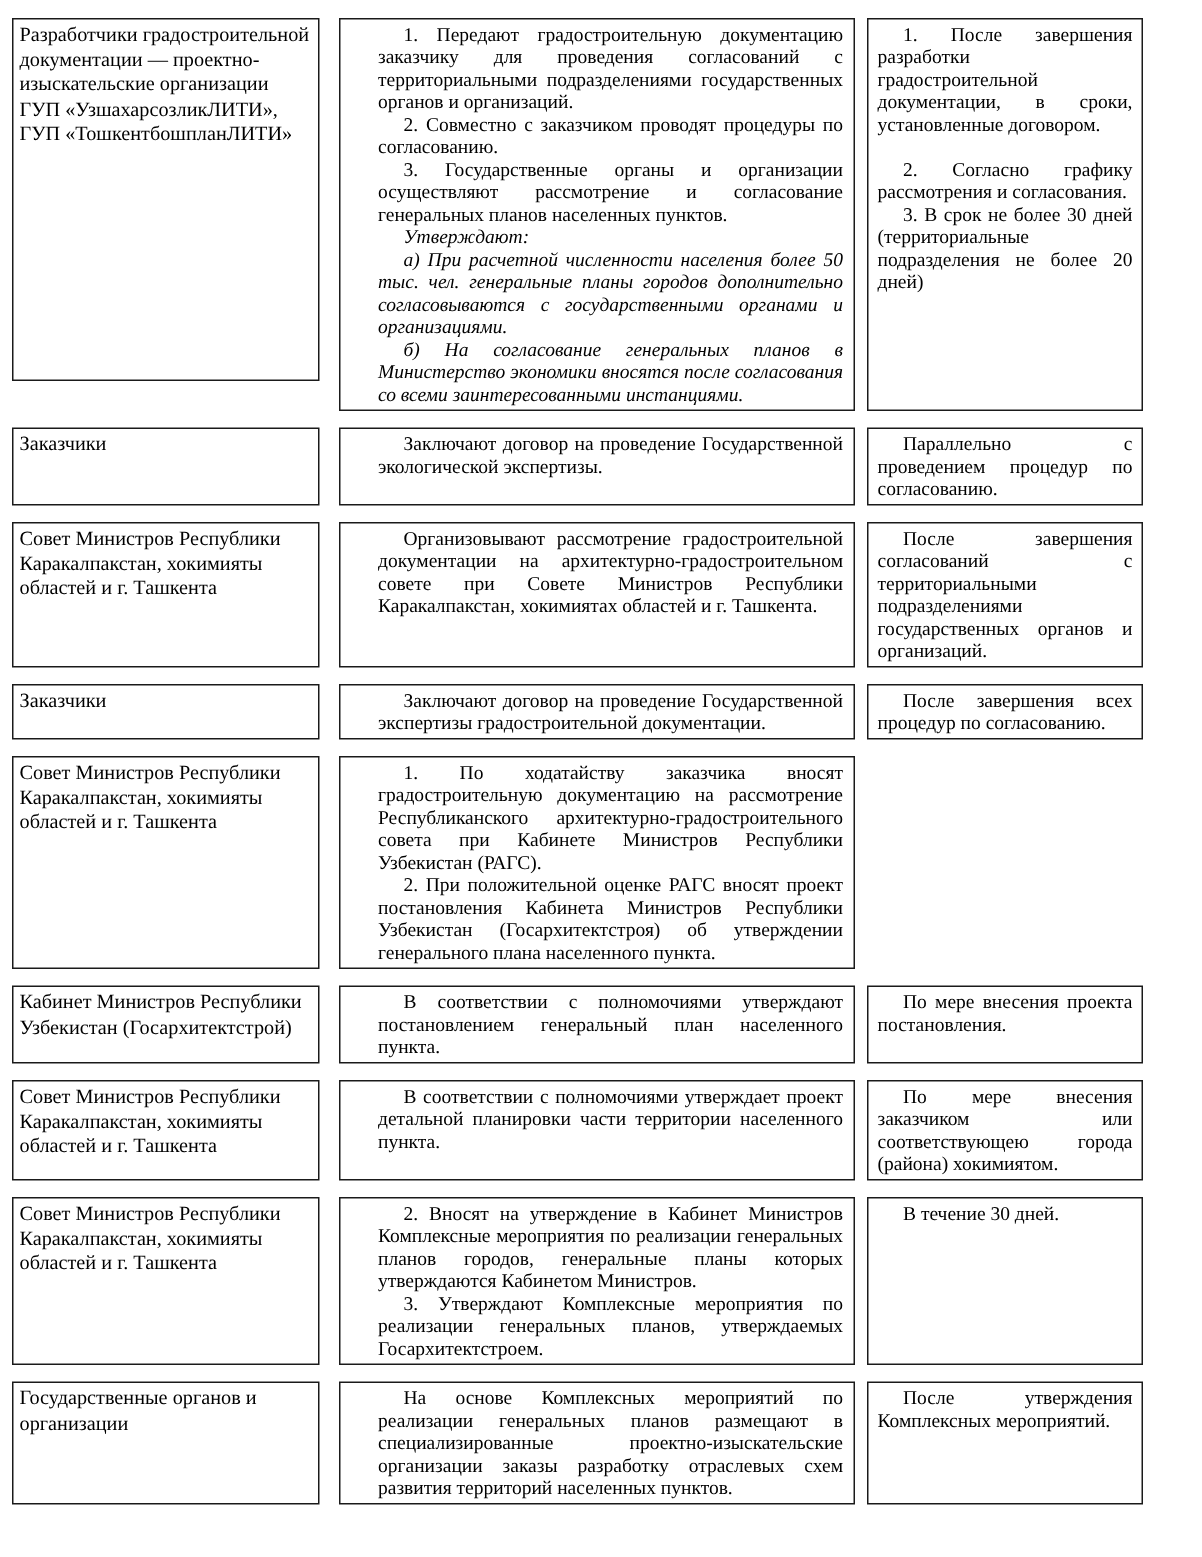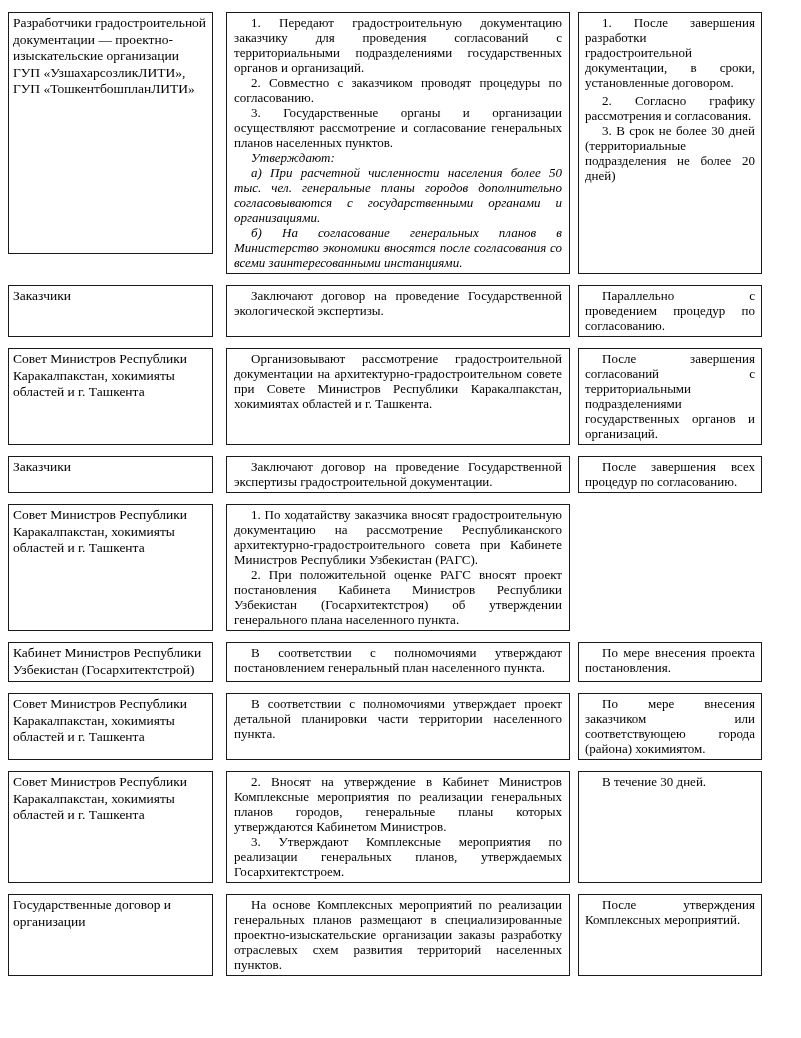"1. Передают градостроительную" .cell.mid { padding: 2px 7px 3px 7px -> 2px 7px 3px 25px }
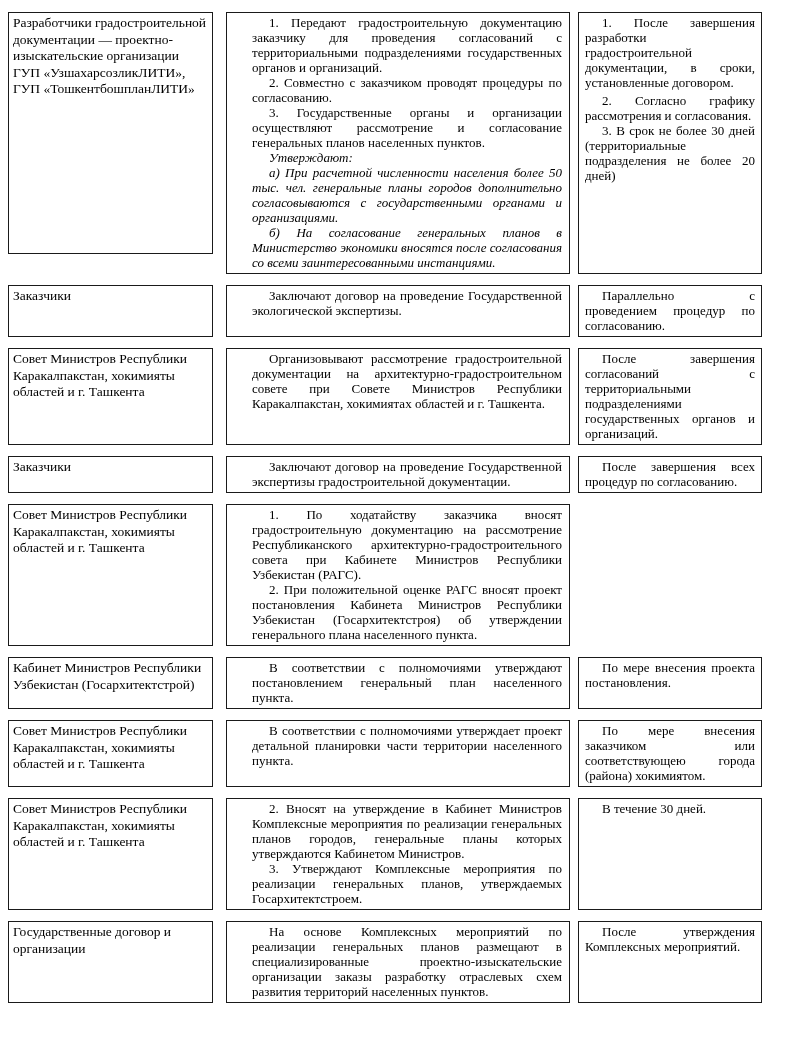"2. Согласно графику рассмотрения и" p.gap { margin-top: 3px -> 15px }
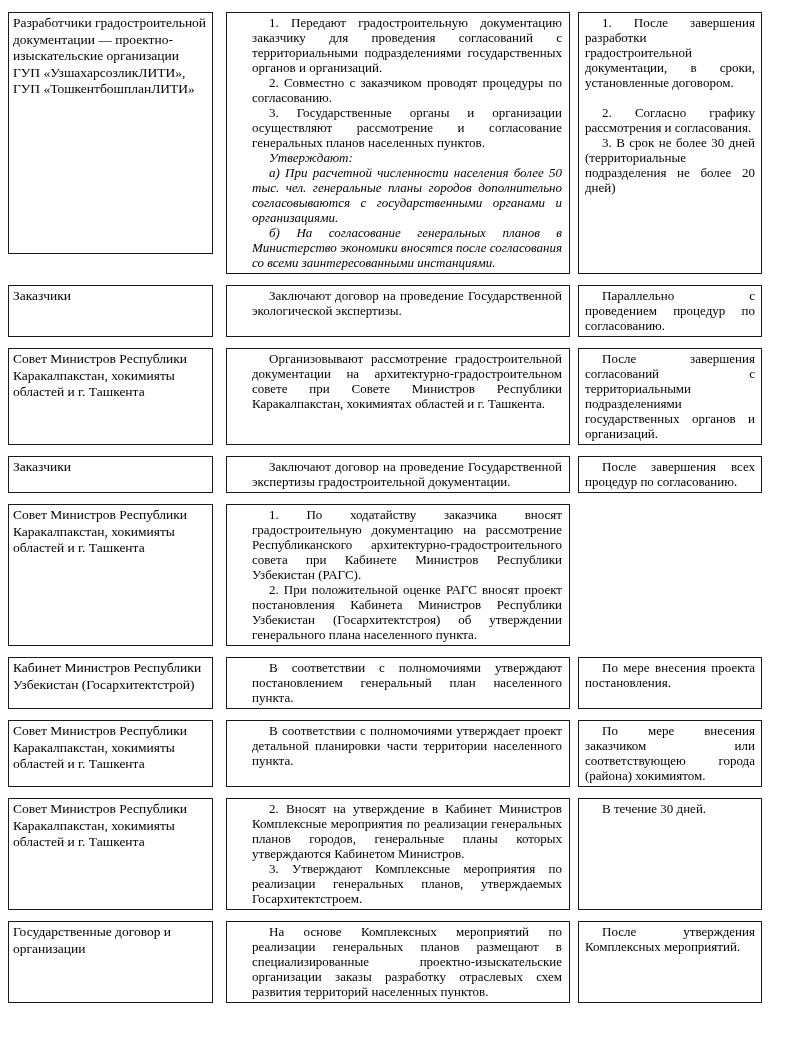"Государственные договор и организации" p { text: договор -> органов }
